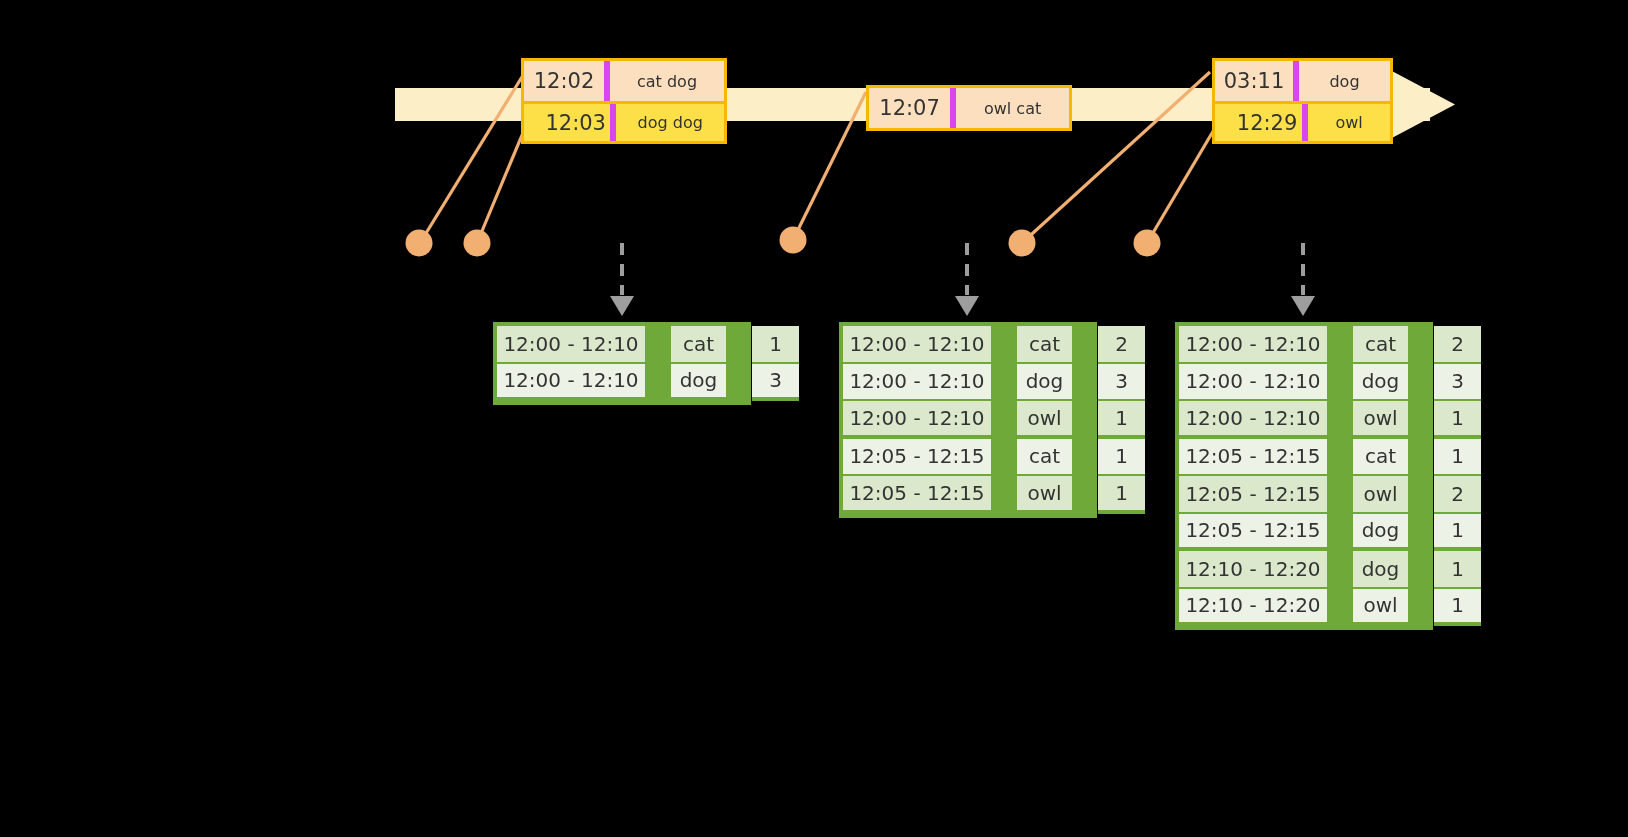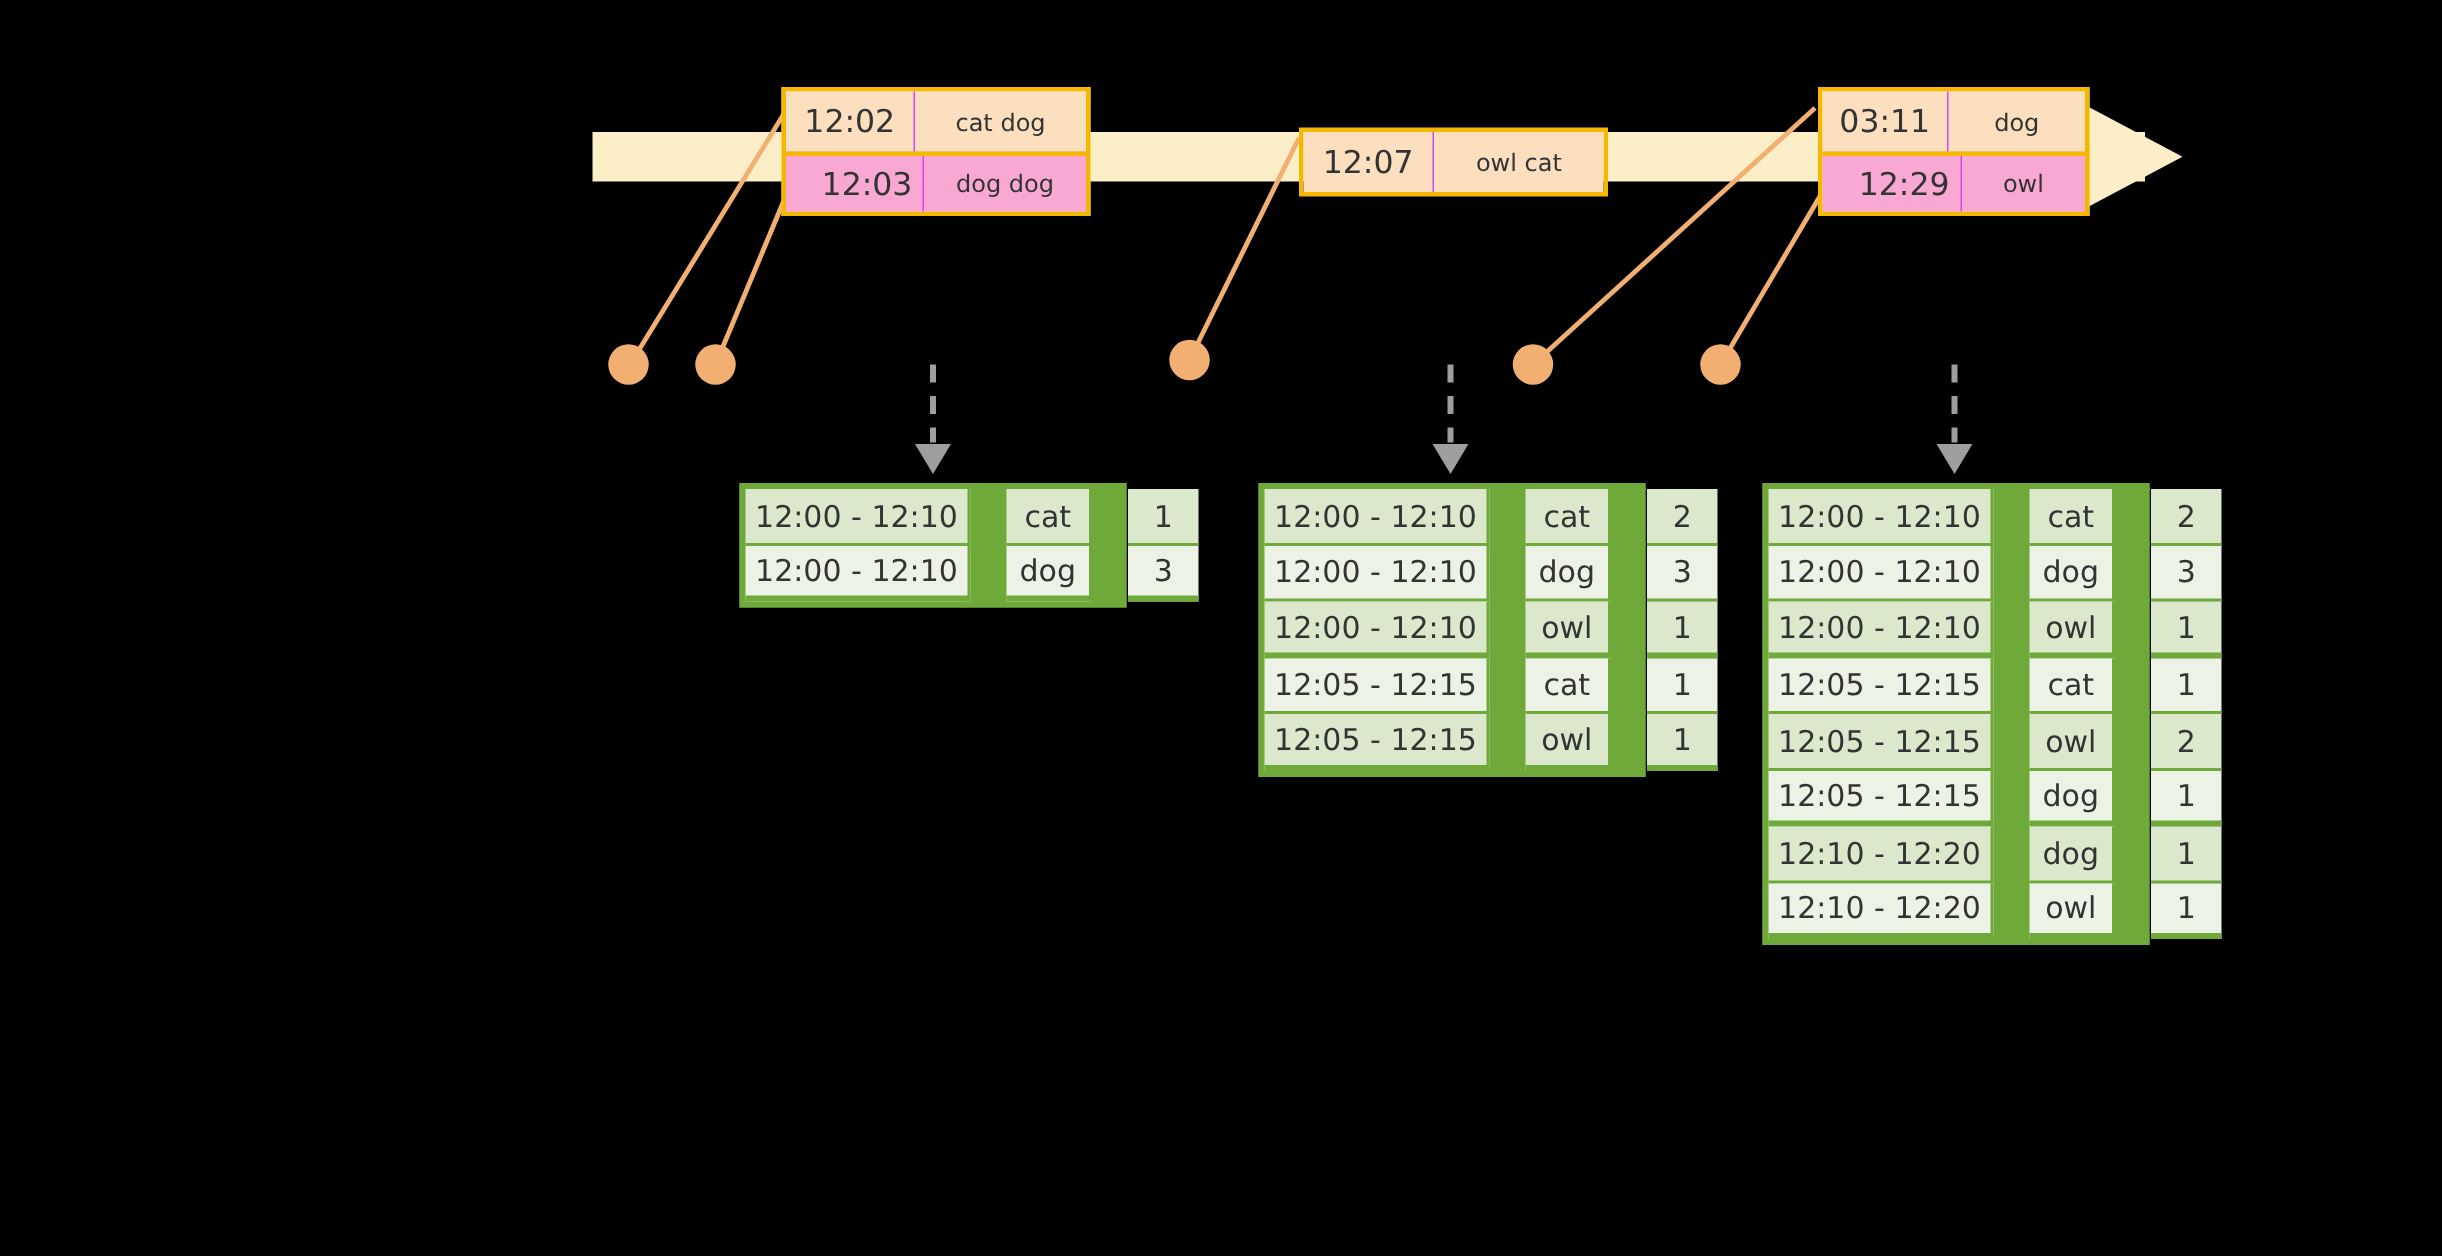"12:02" .evt-time { border-right: 1px solid #d946ef -> 6px solid #d946ef }
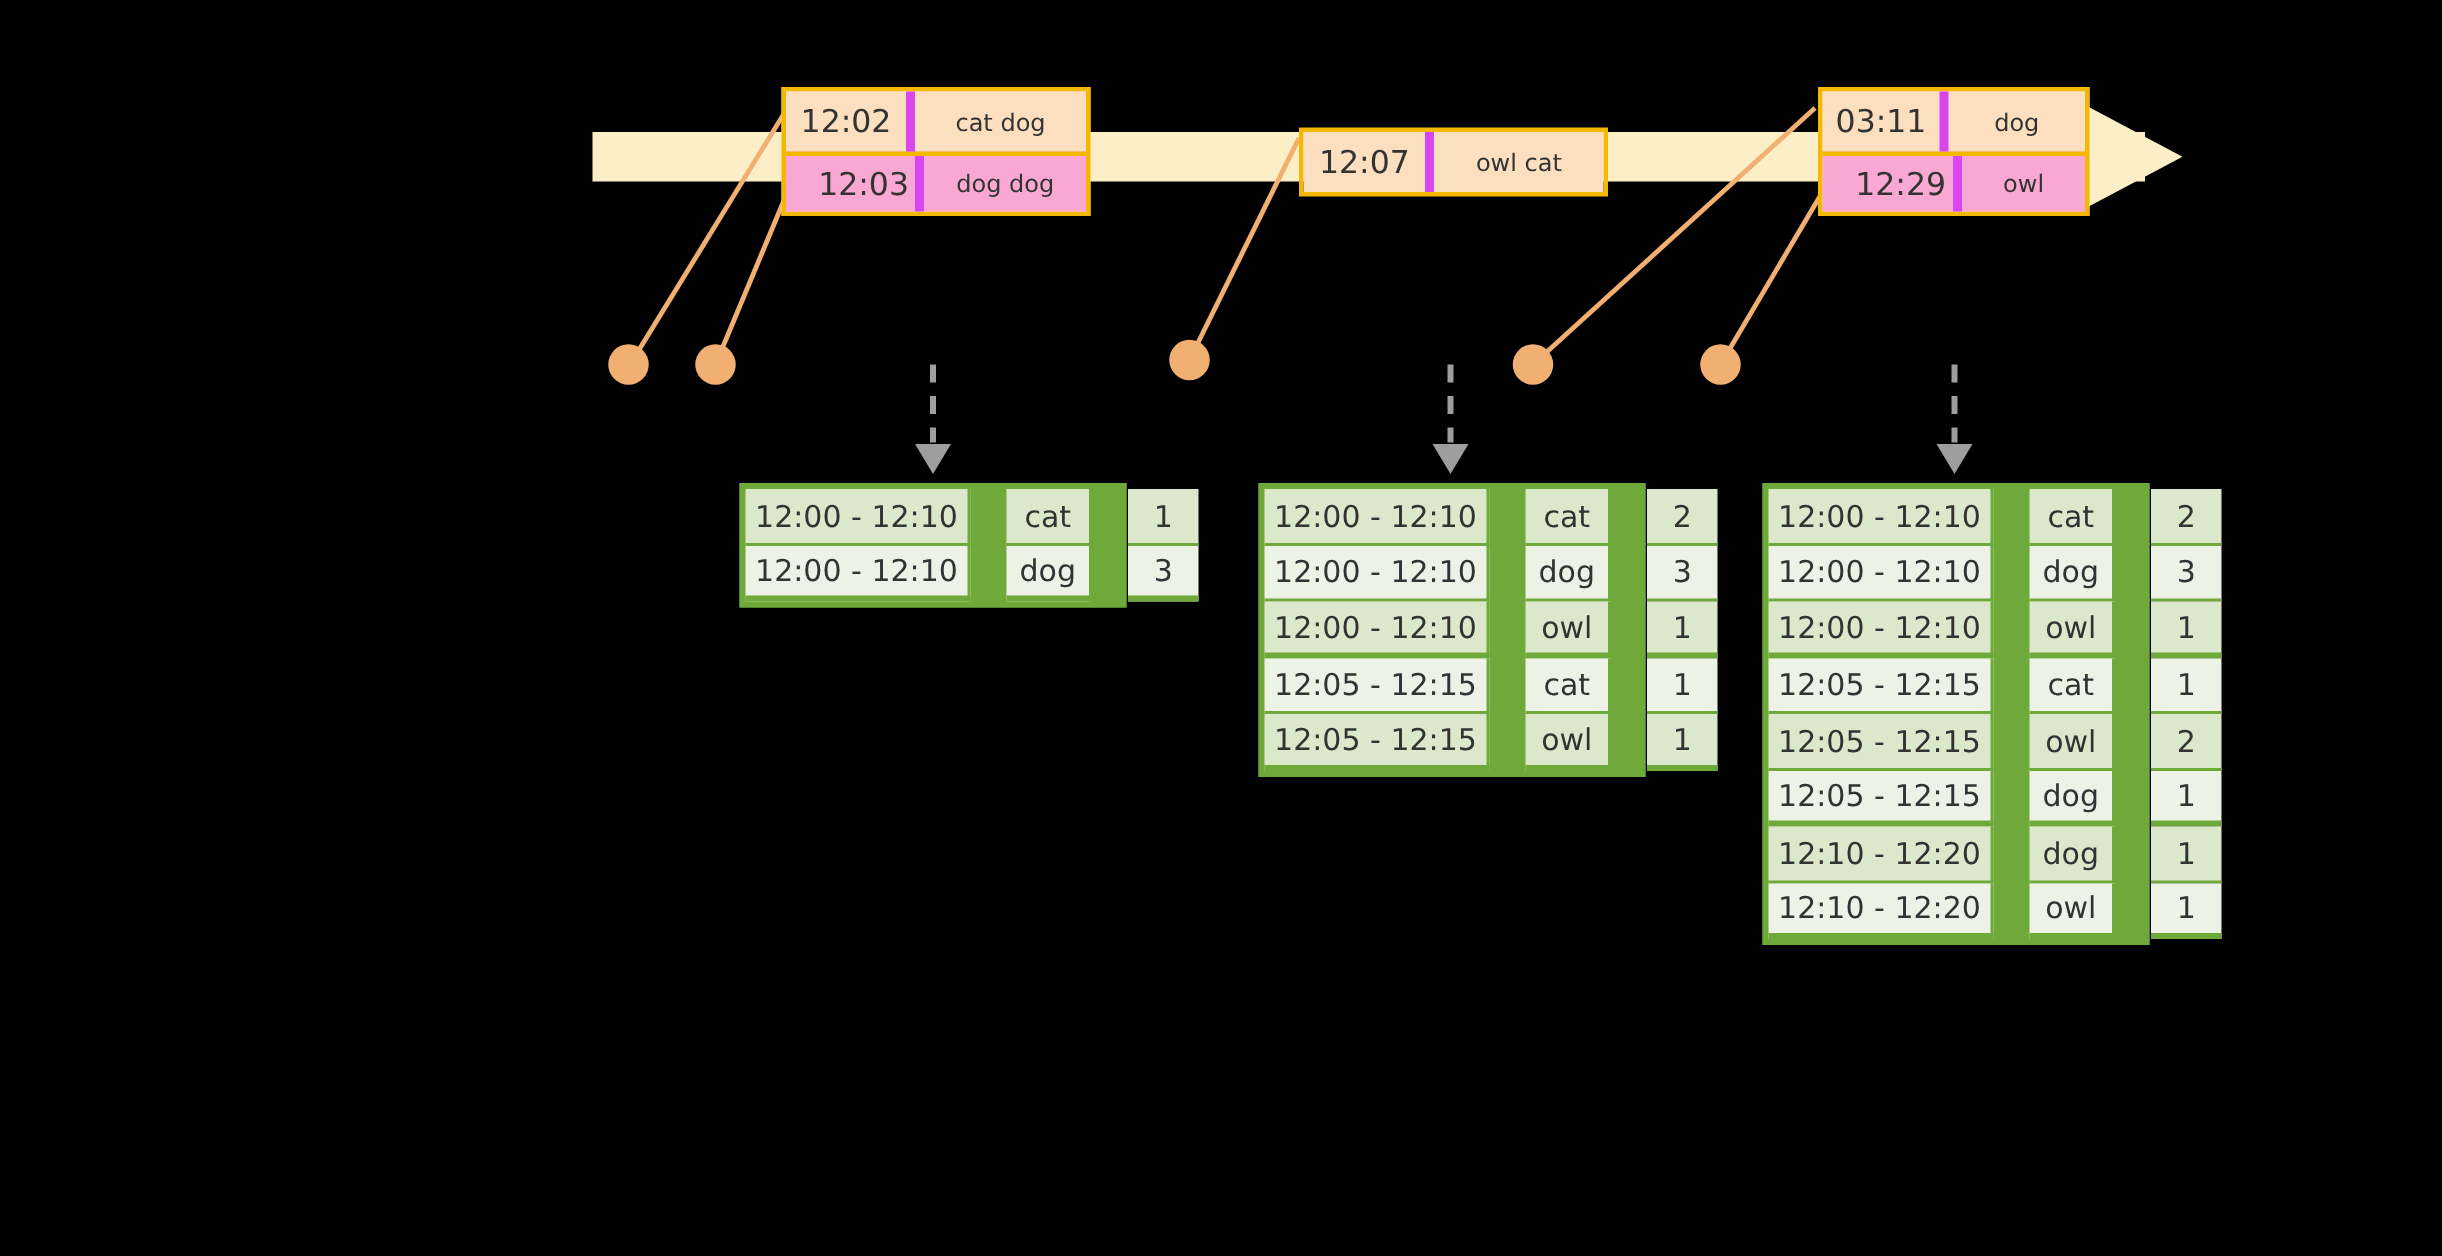"12:03" .evt-row.plain { background: #f9a8d4 -> #fde047 }
